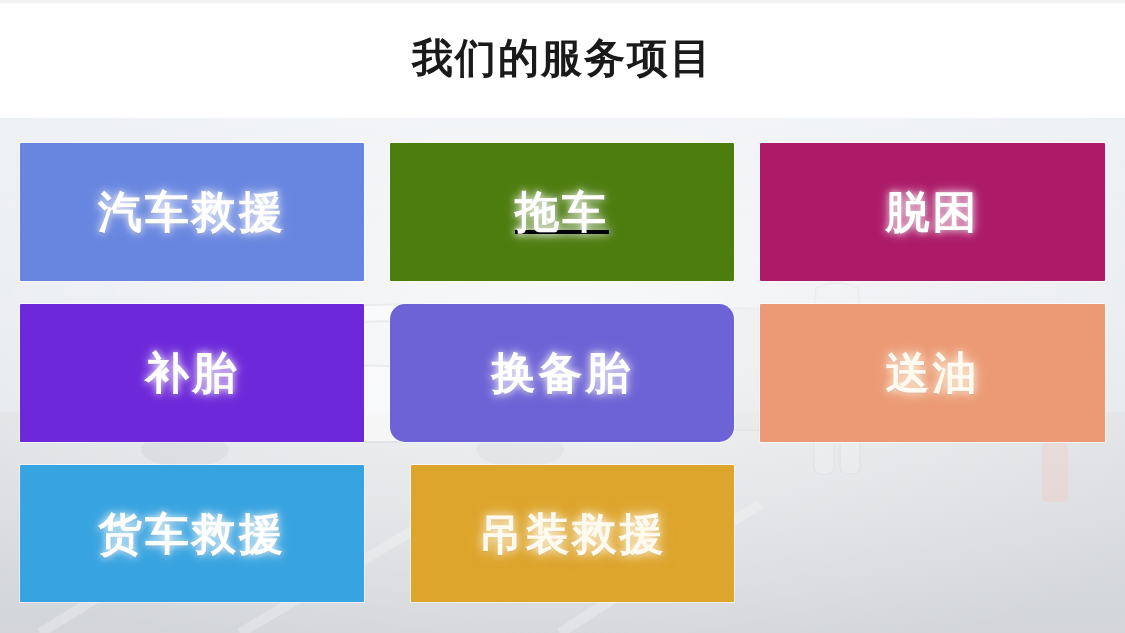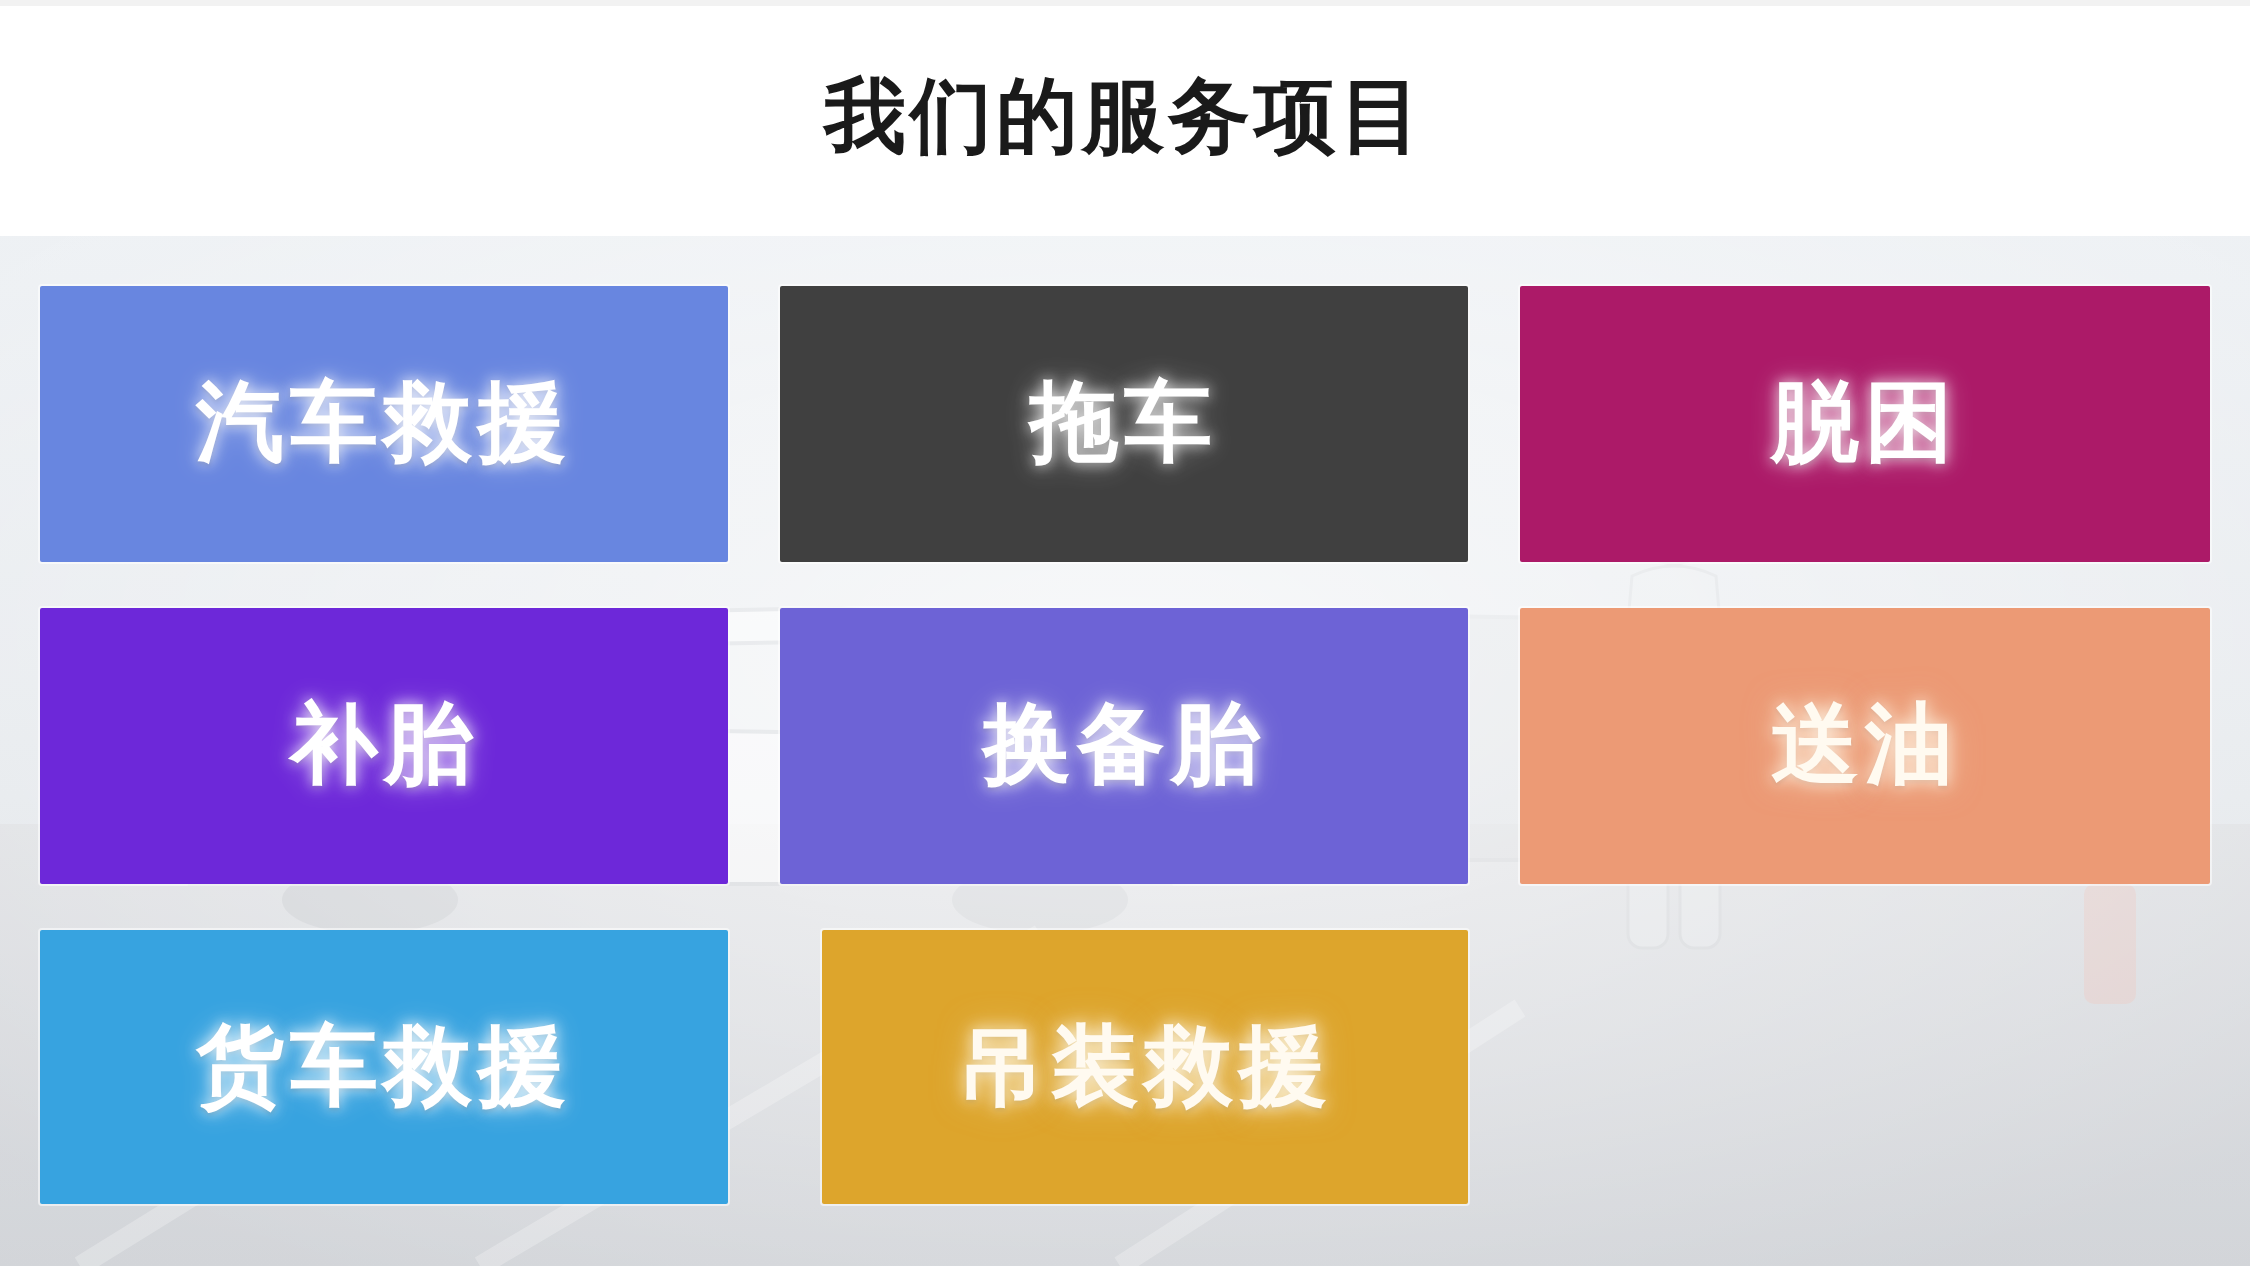"拖车" div.tile { background-color: #404040 -> #4d7c0f; text-decoration: none -> underline }
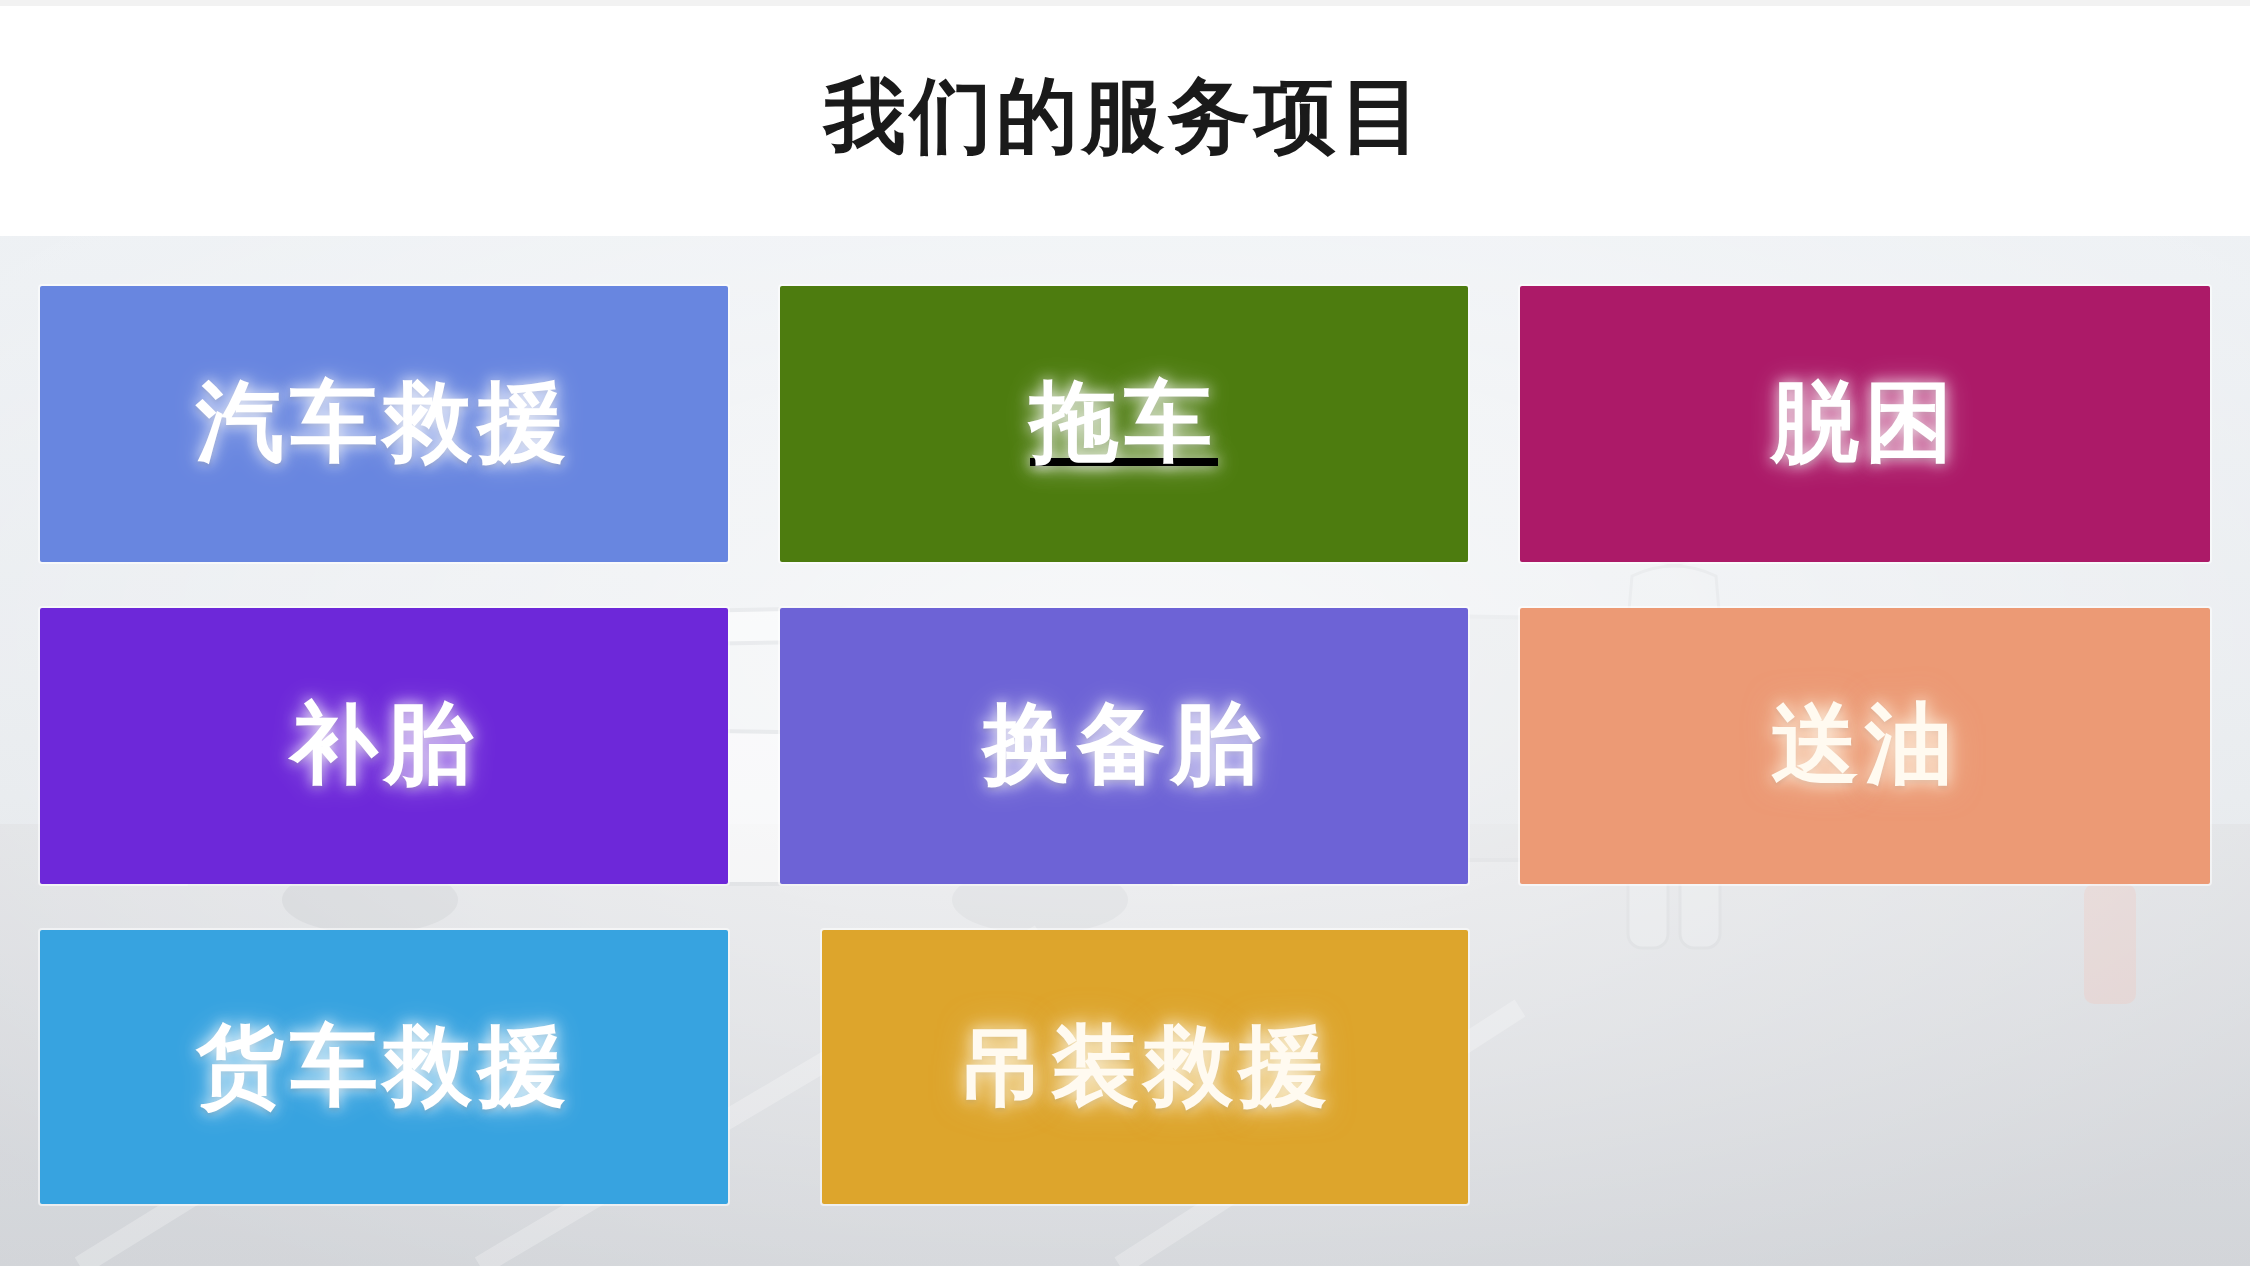"换备胎" div.tile { border-radius: none -> 15px }
